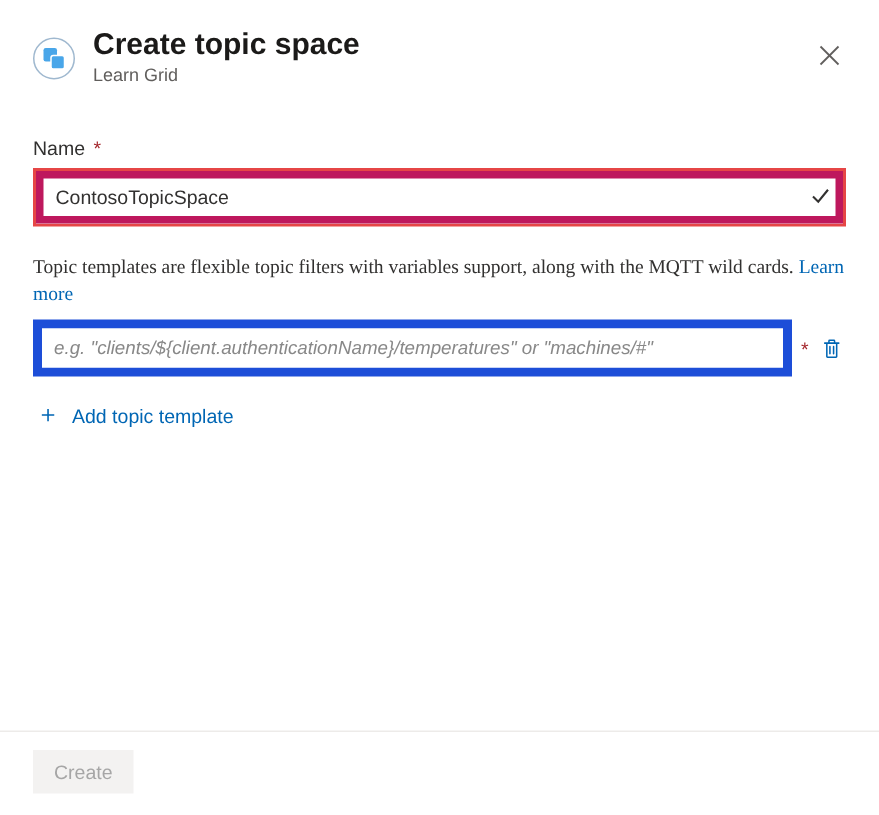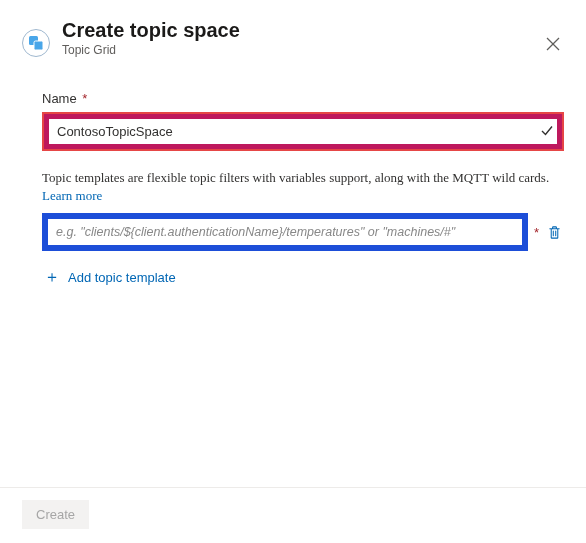"Create topic space" .header { align-items: flex-end -> center }
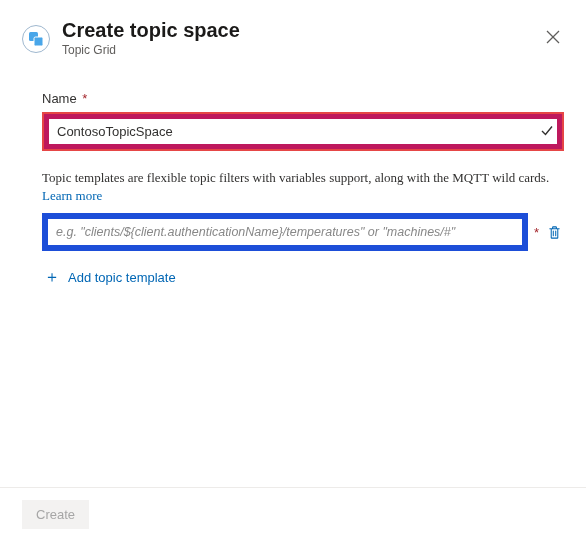"Topic Grid" div.subtitle { text: Topic -> Learn }
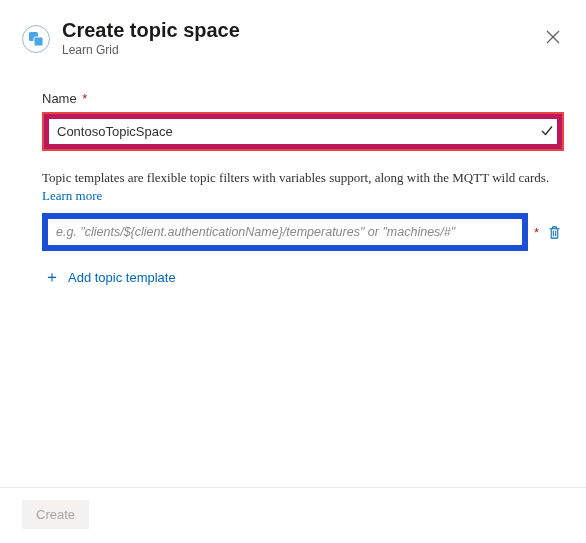"Name *" .field { margin-left: 20px -> none }
